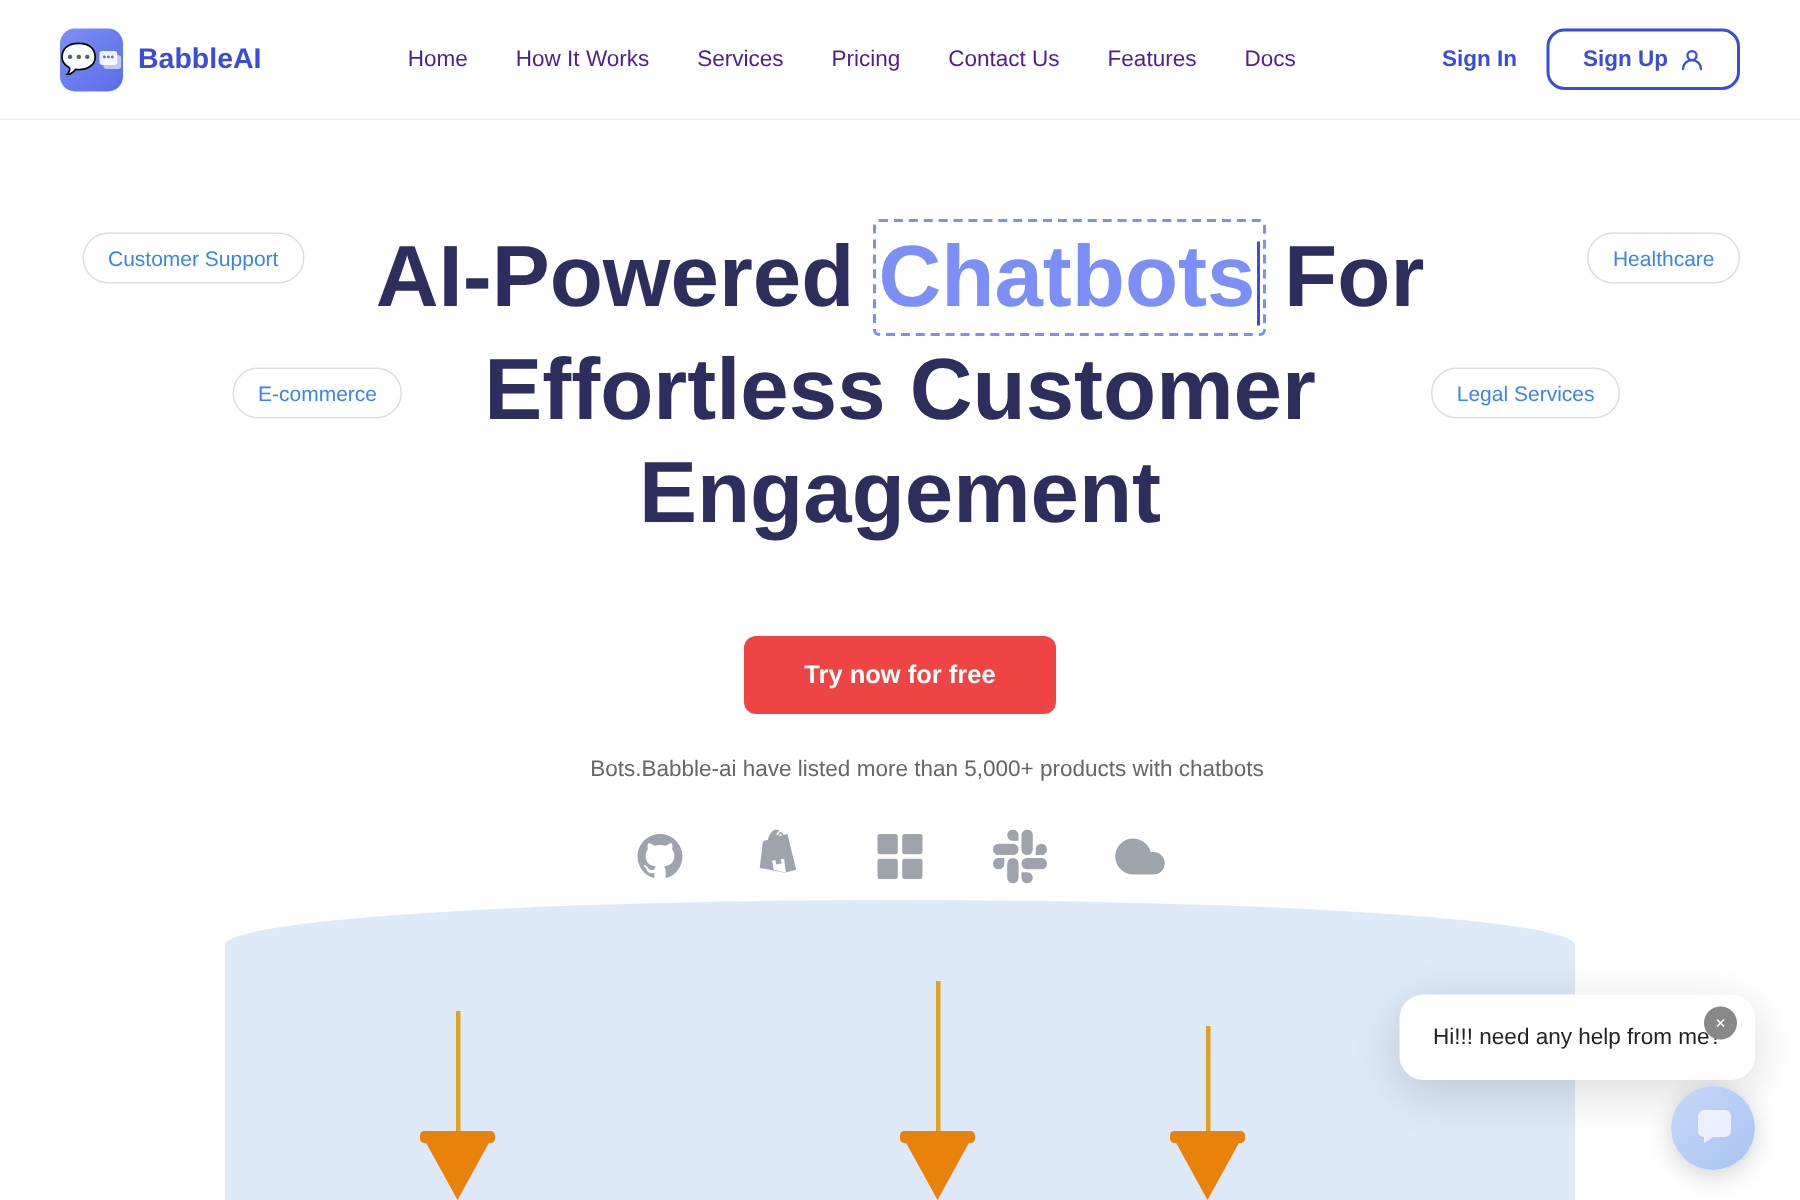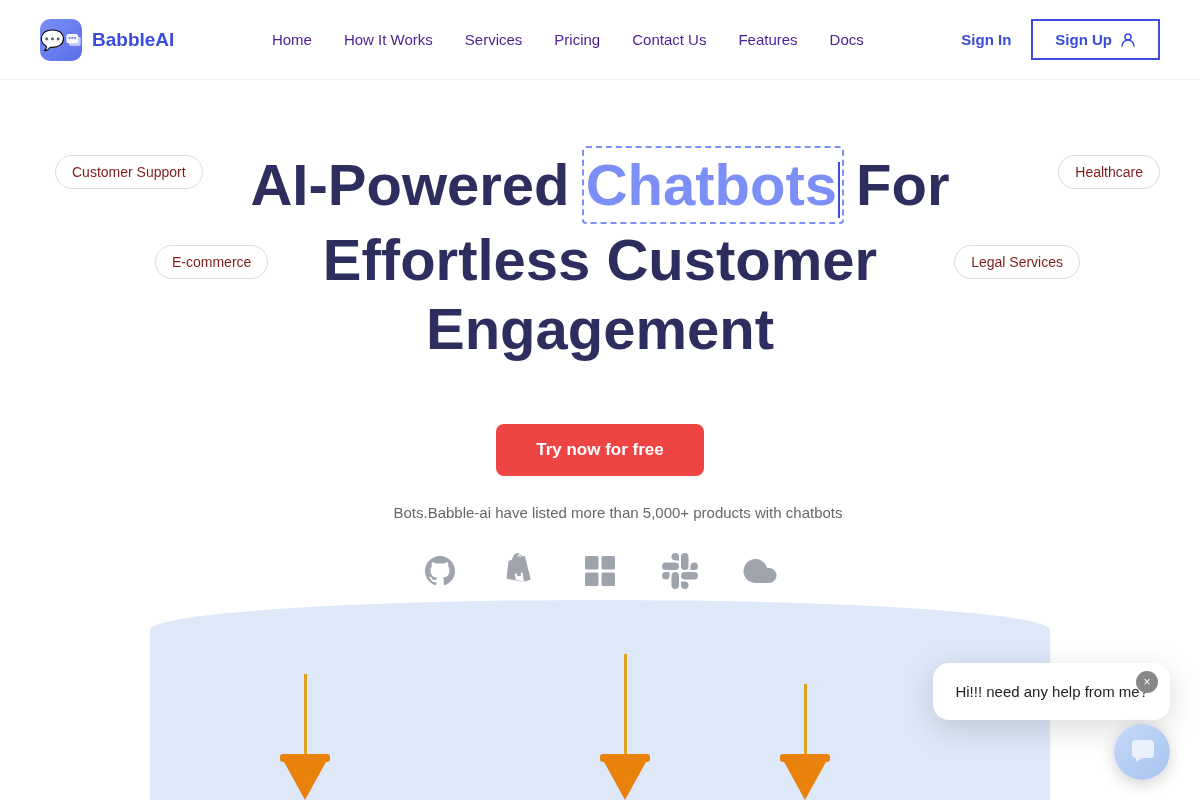"Sign Up" .sign-up { border-radius: 0 -> 12px }
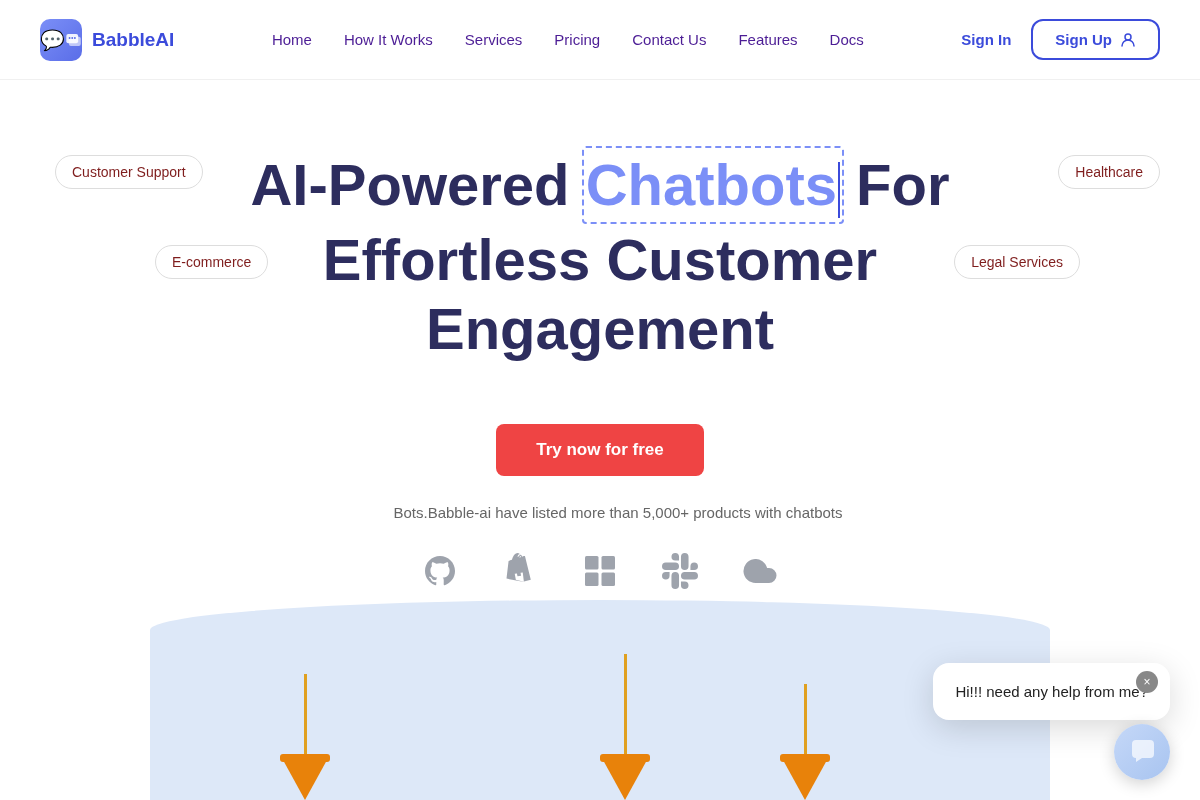"Customer Support" .floating-tag { color: #7f1d1d -> #3b82f6 }
